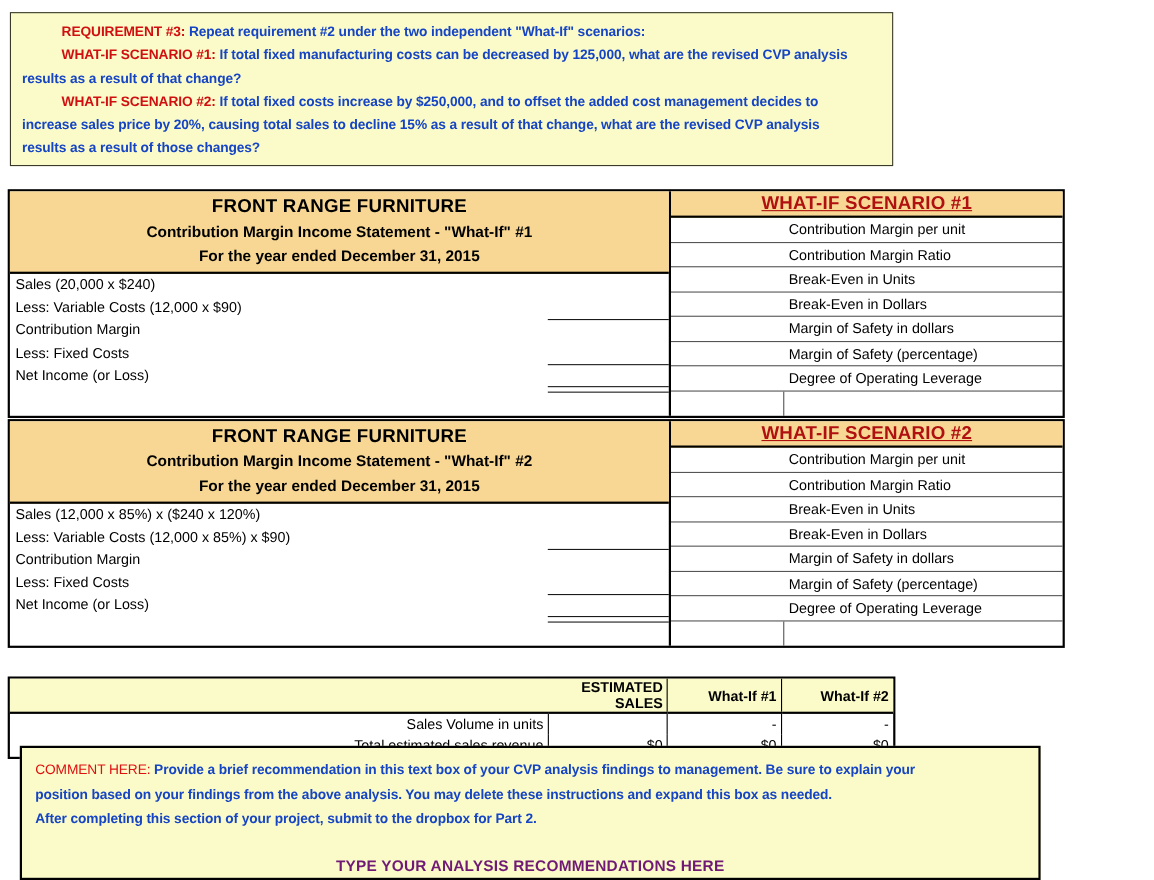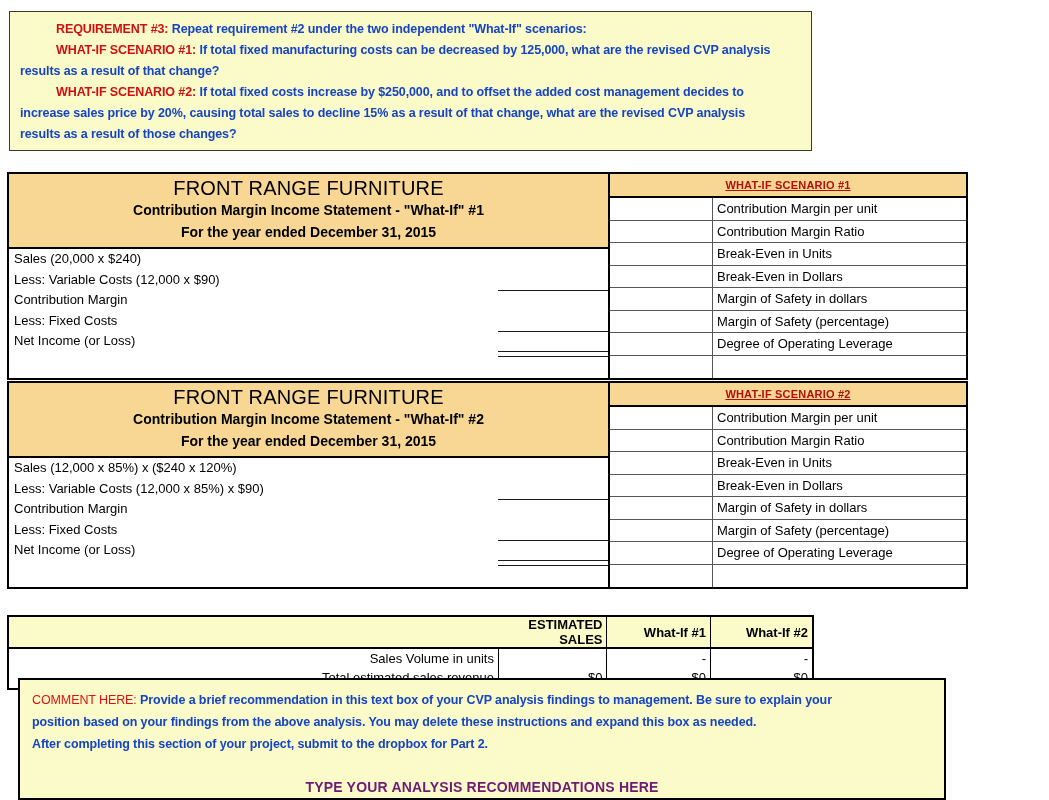"FRONT RANGE FURNITURE" .ttl-head .l1 { font-size: 20px -> 17px; font-weight: normal -> bold }
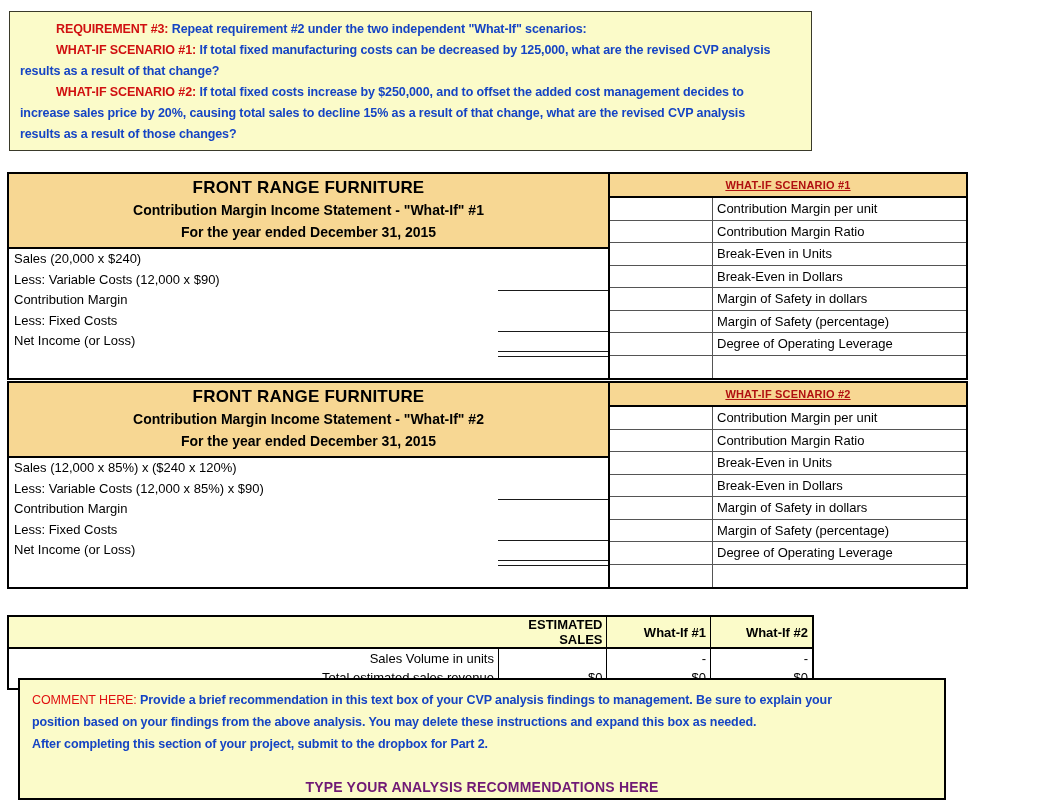"WHAT-IF SCENARIO #1" .wi-head span { font-size: 11px -> 17px }
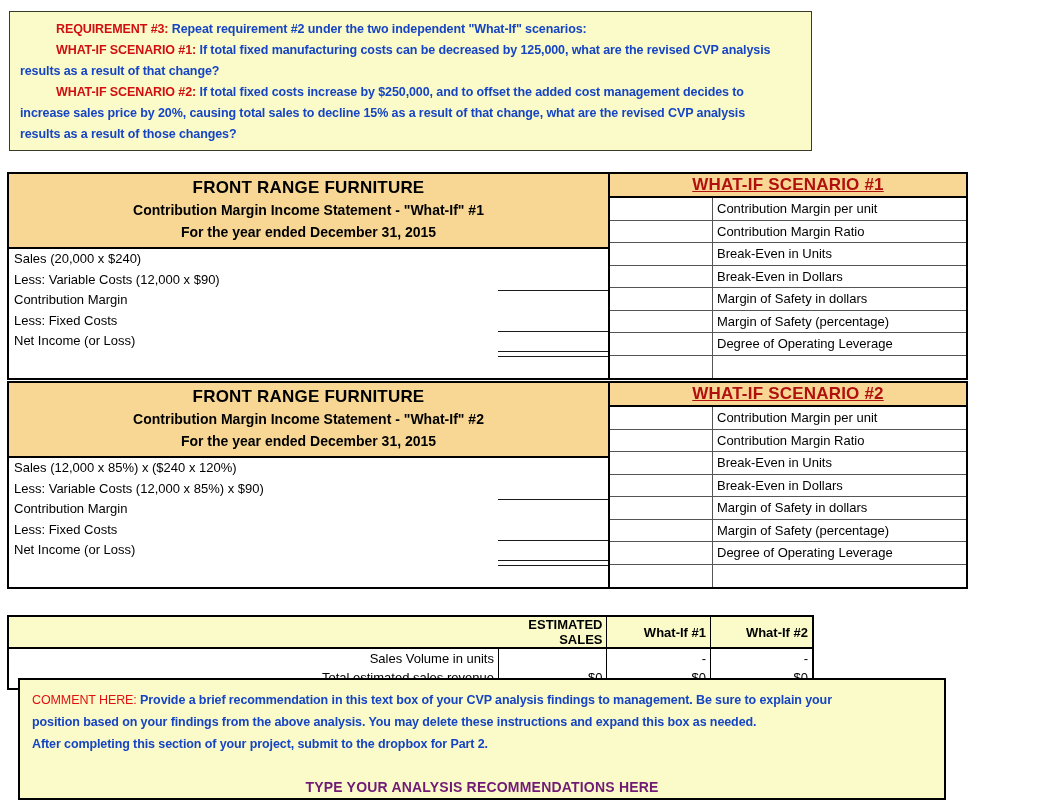"Contribution Margin per unit" .wi-row { align-items: none -> flex-end }
